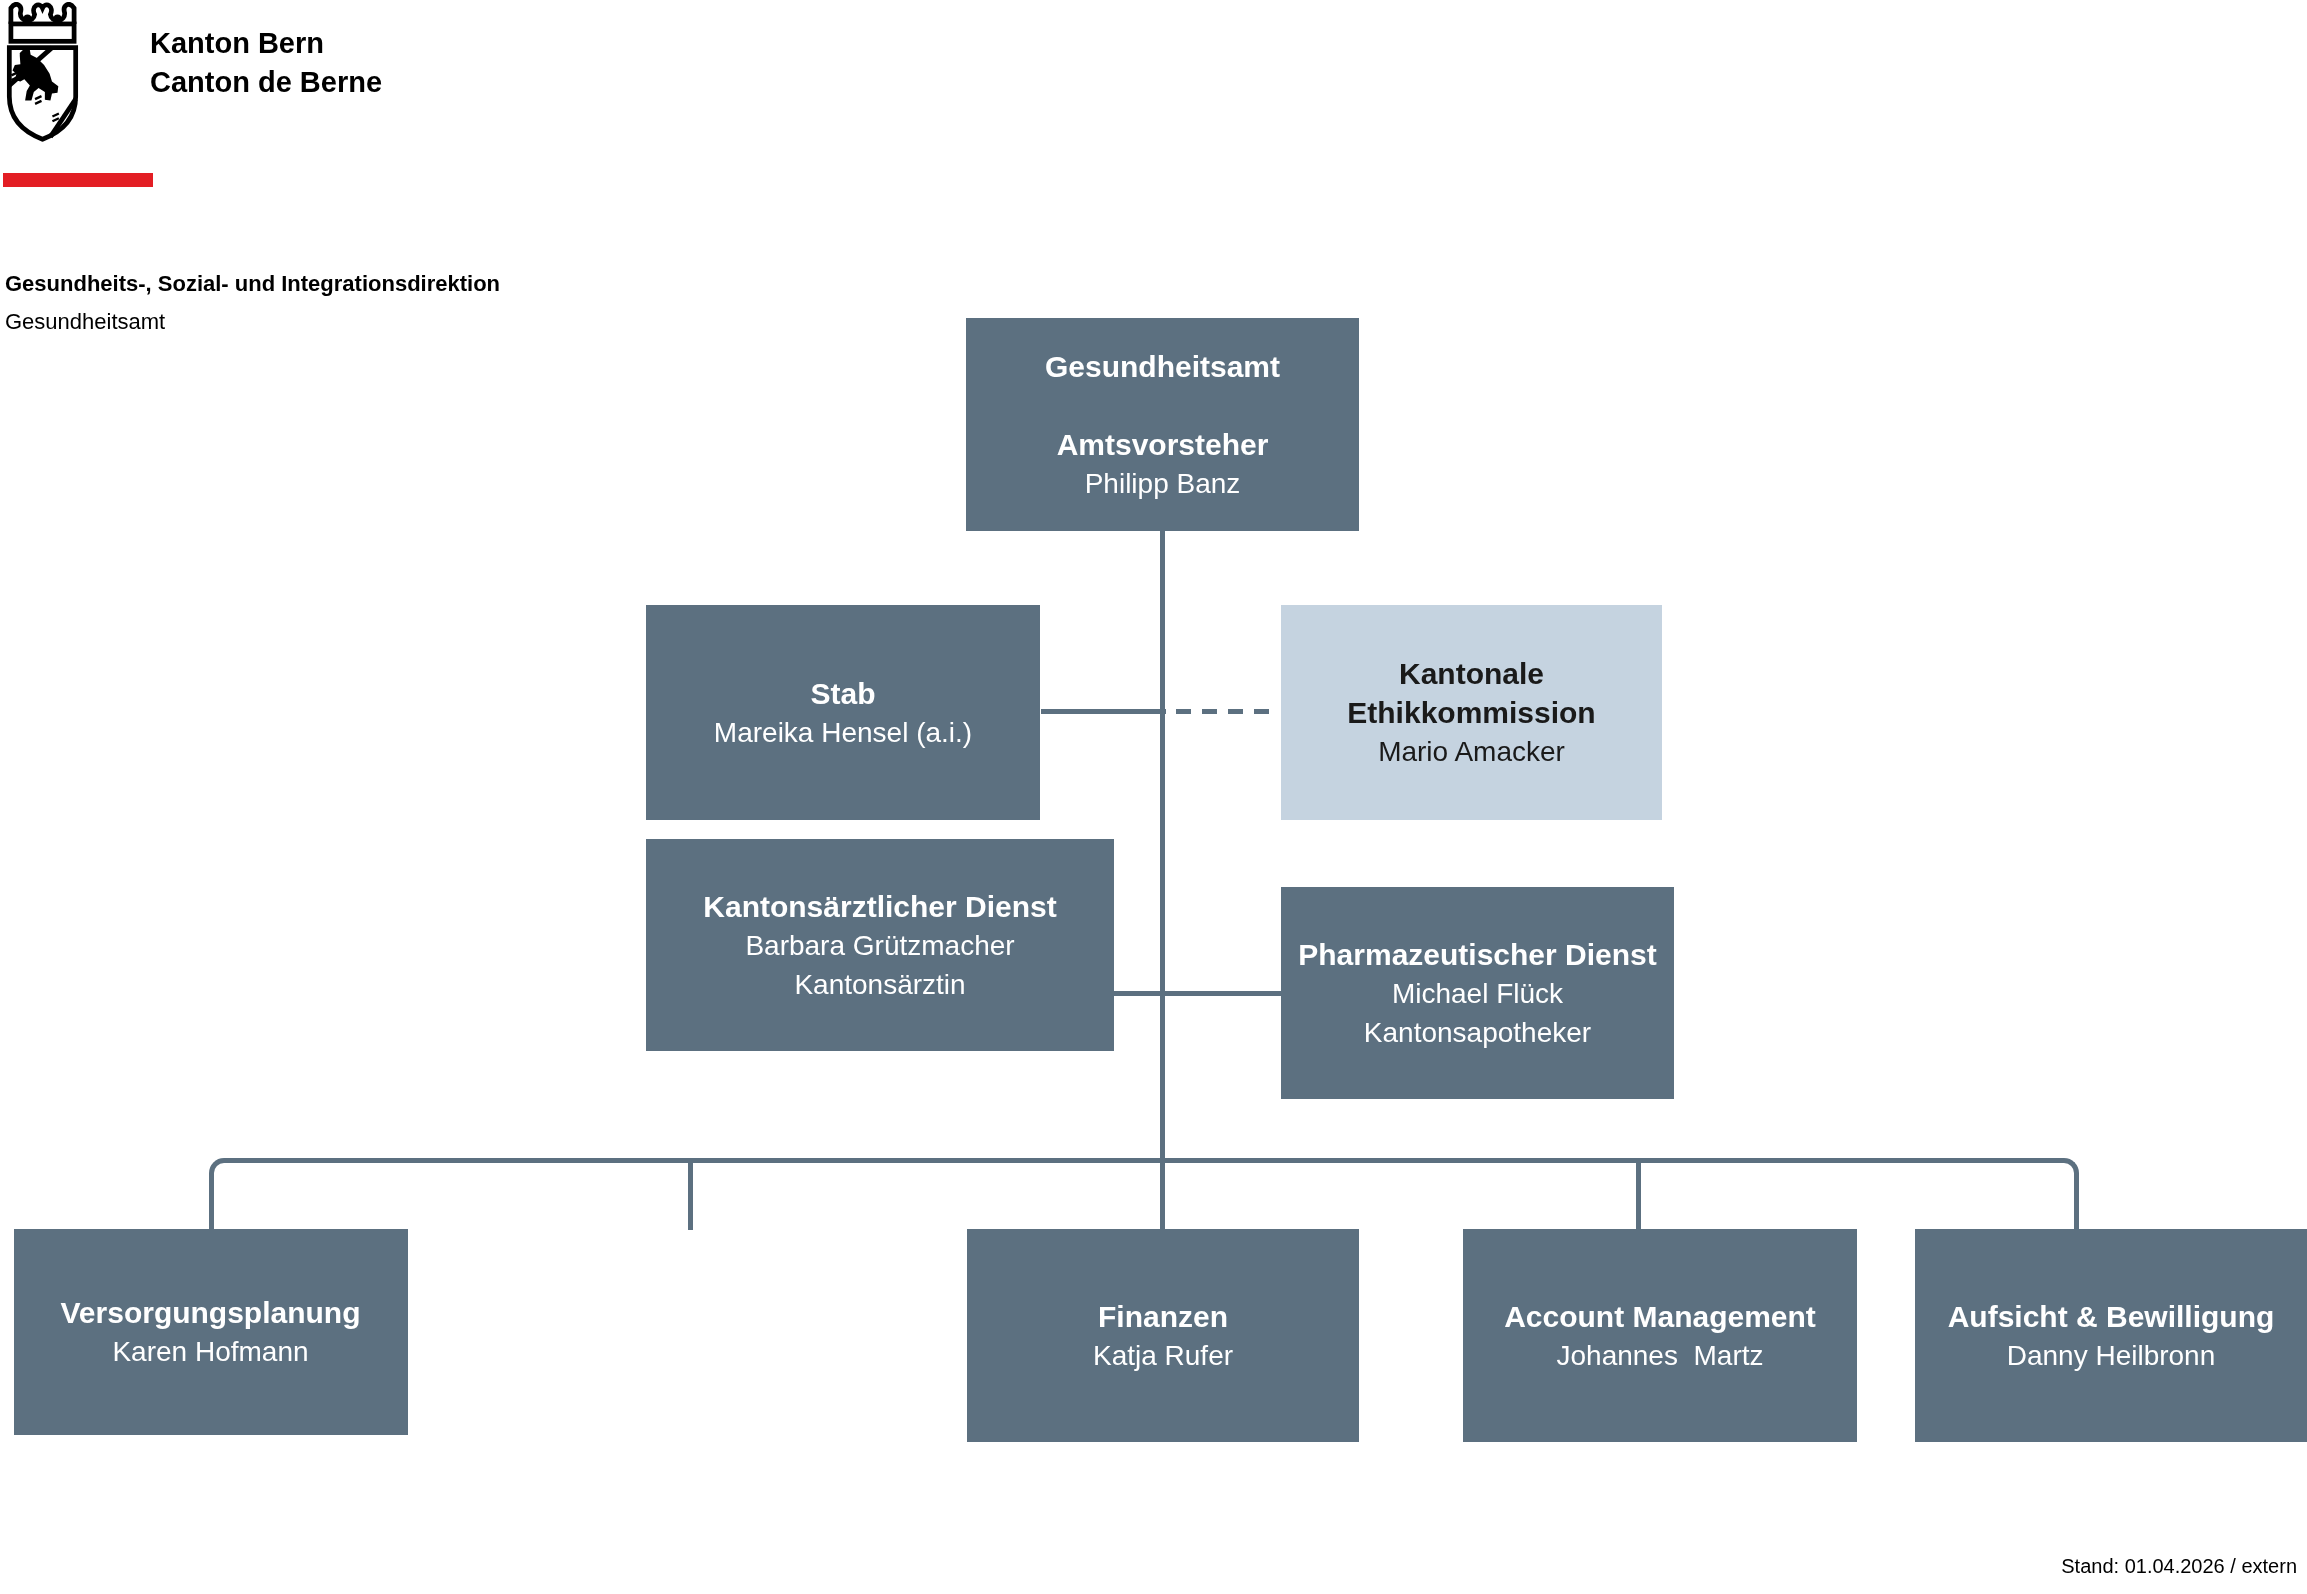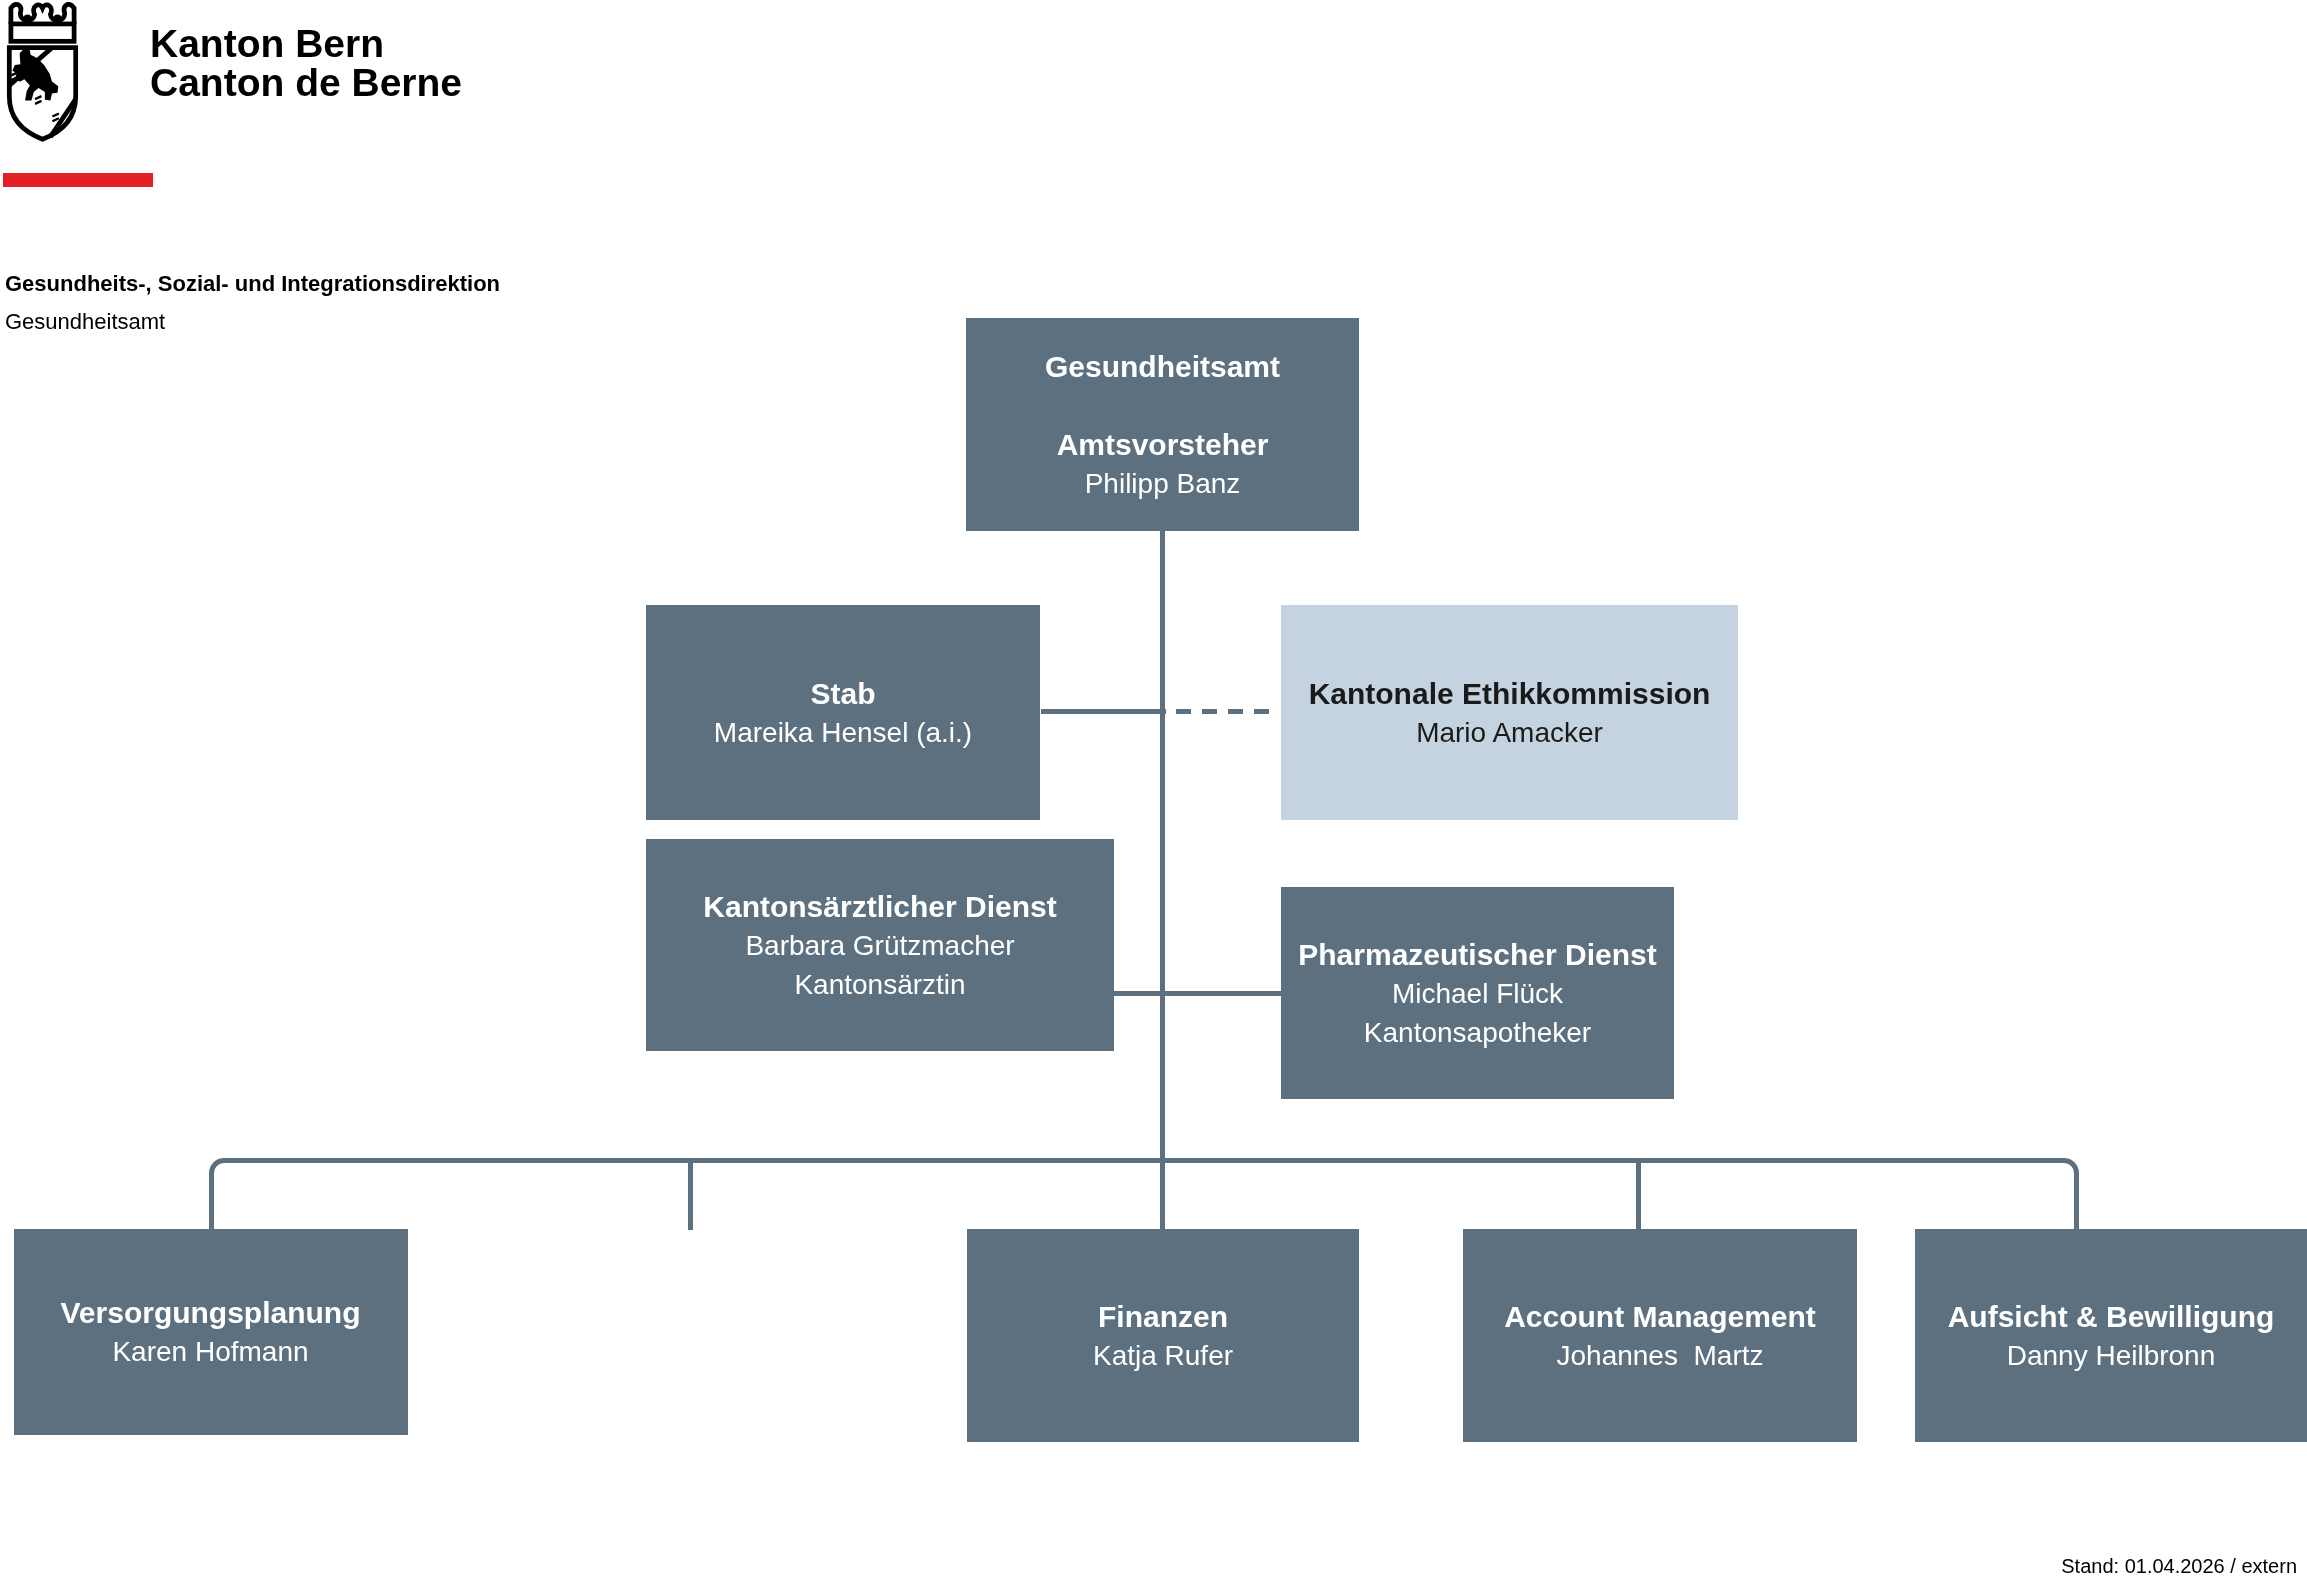"Kanton Bern" .brand-text { font-size: 39px -> 29px }
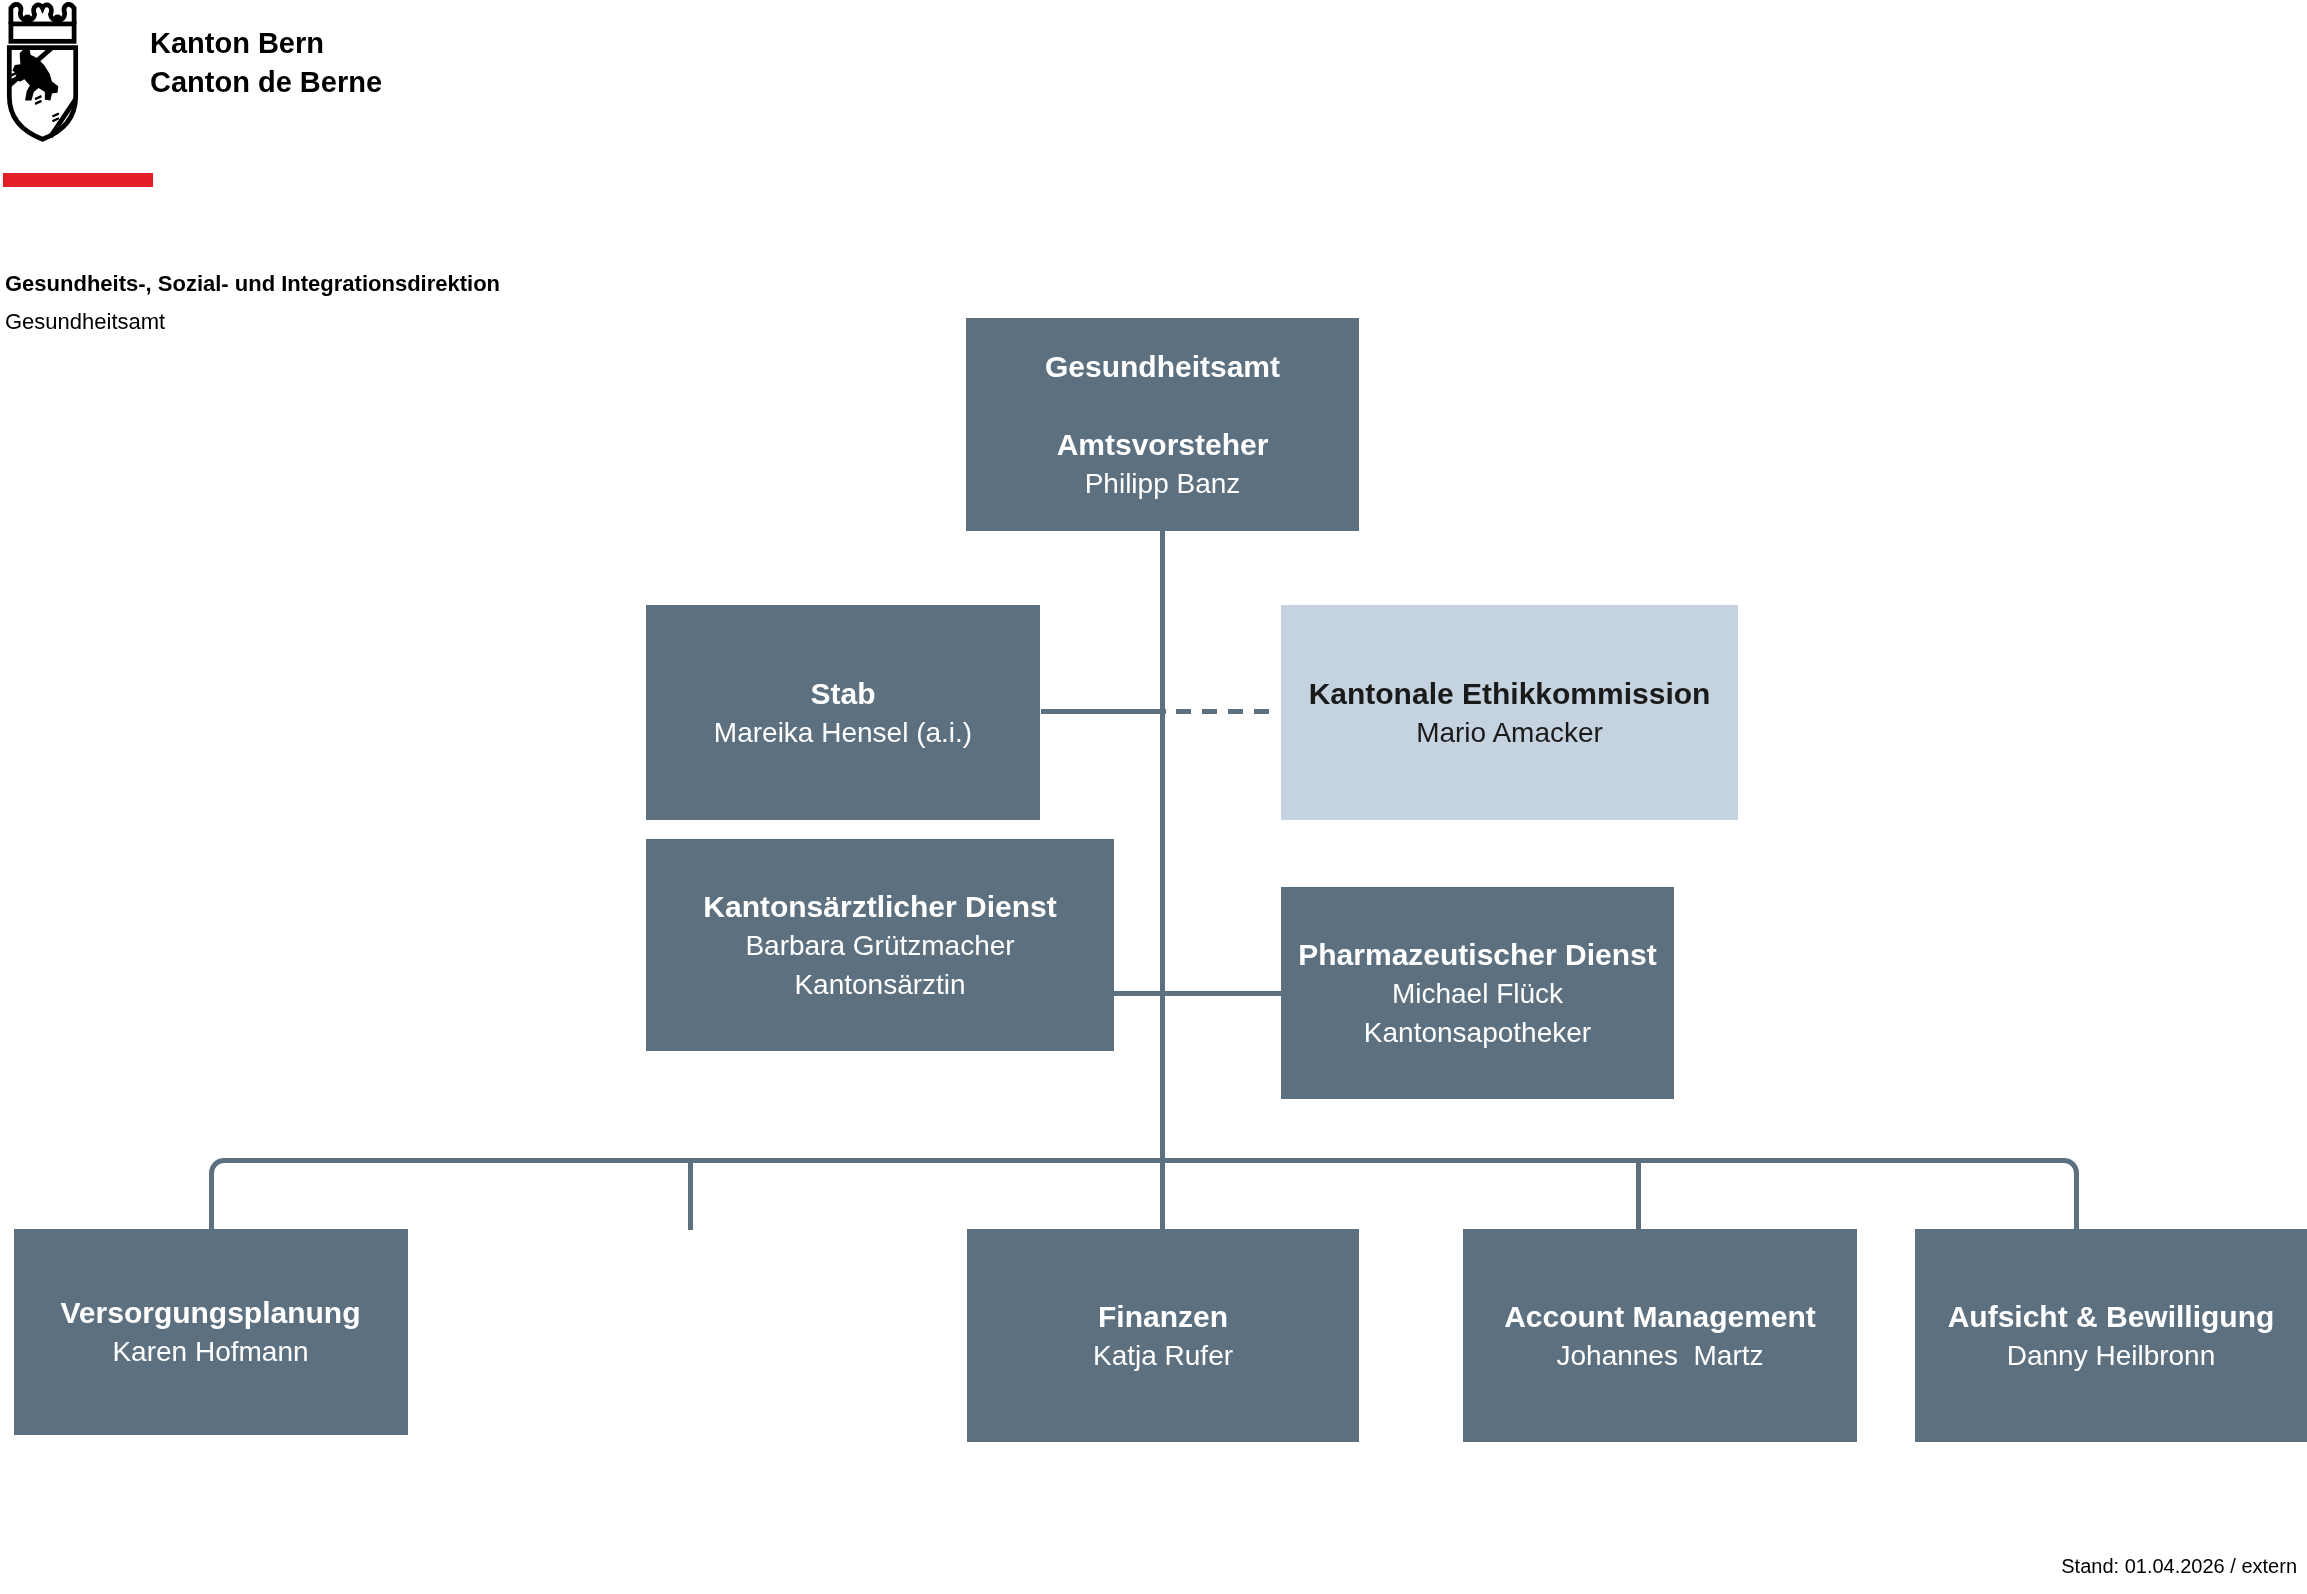"Kantonale Ethikkommission" .b-ethik { width: 457px -> 381px }
